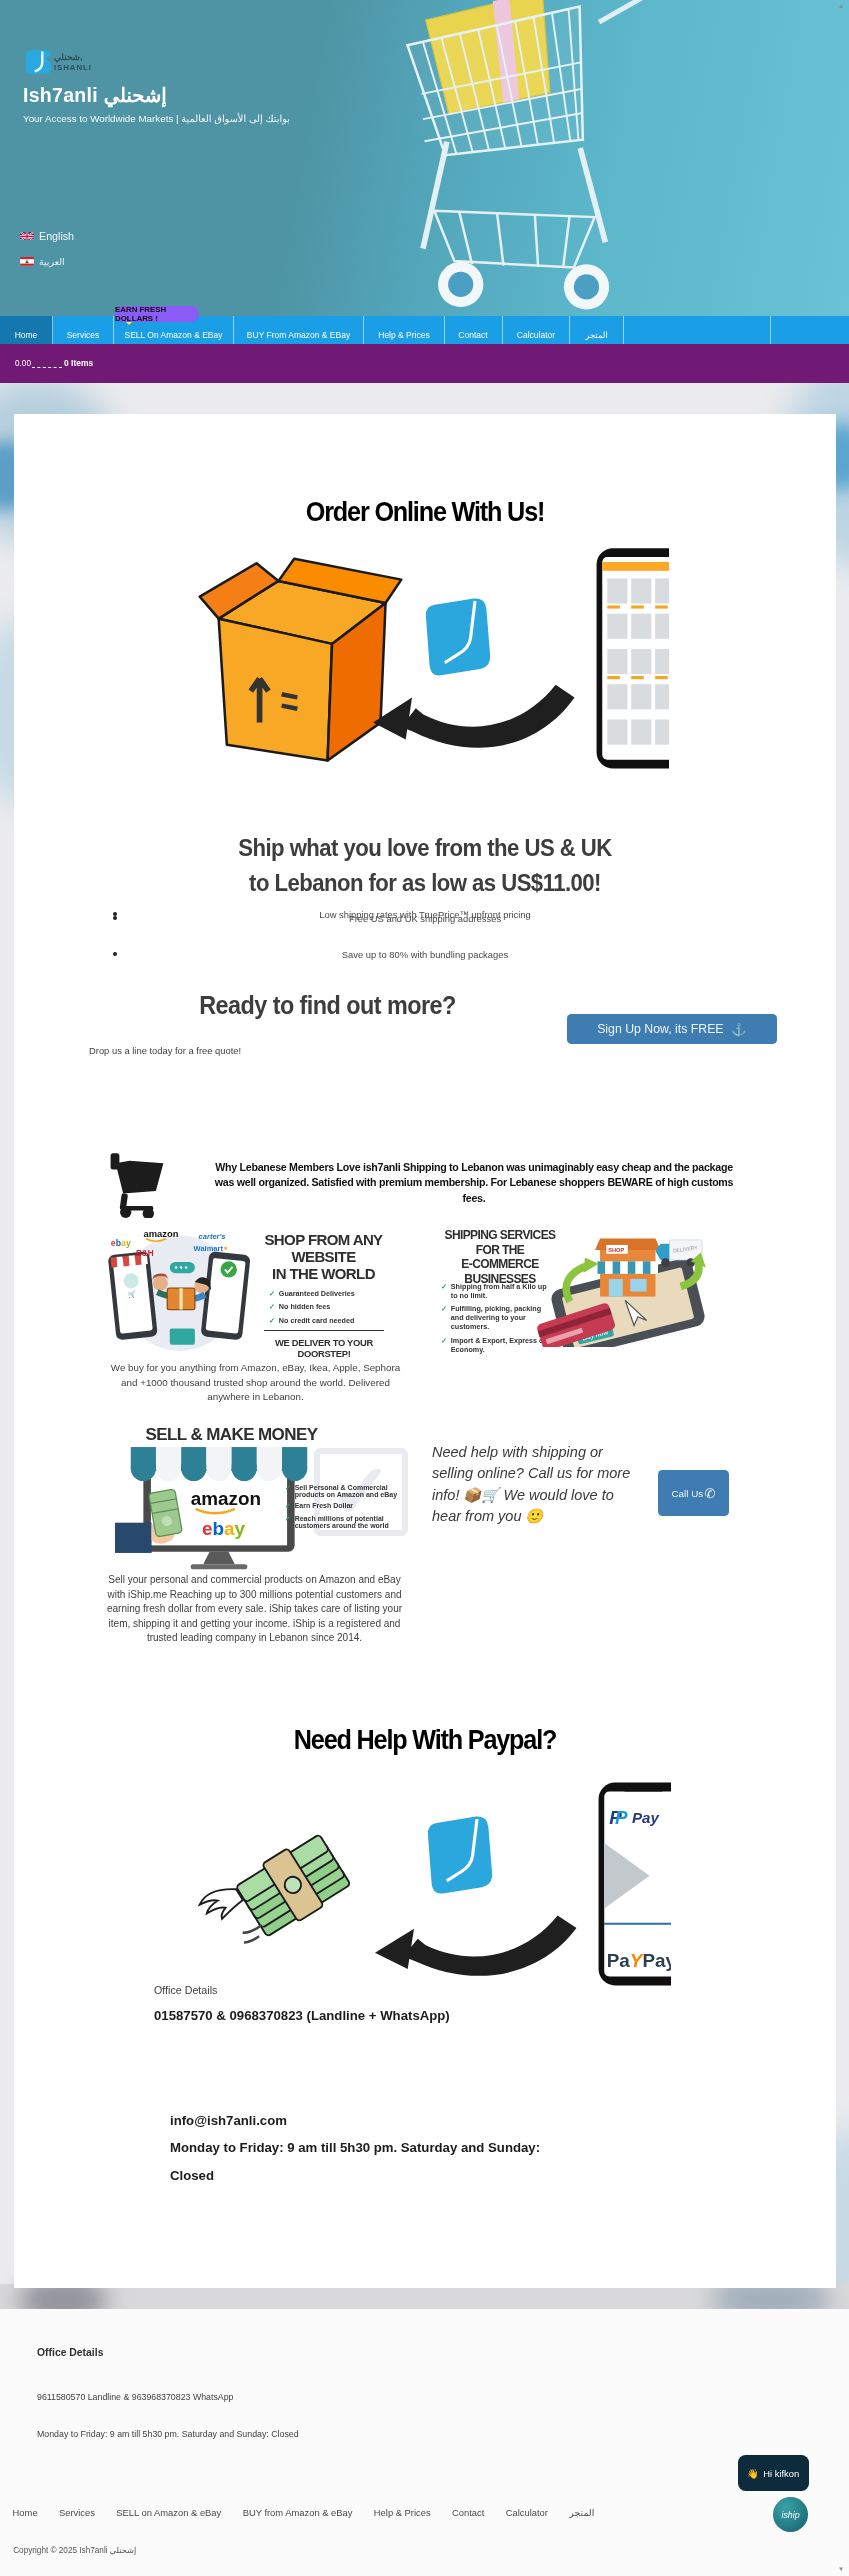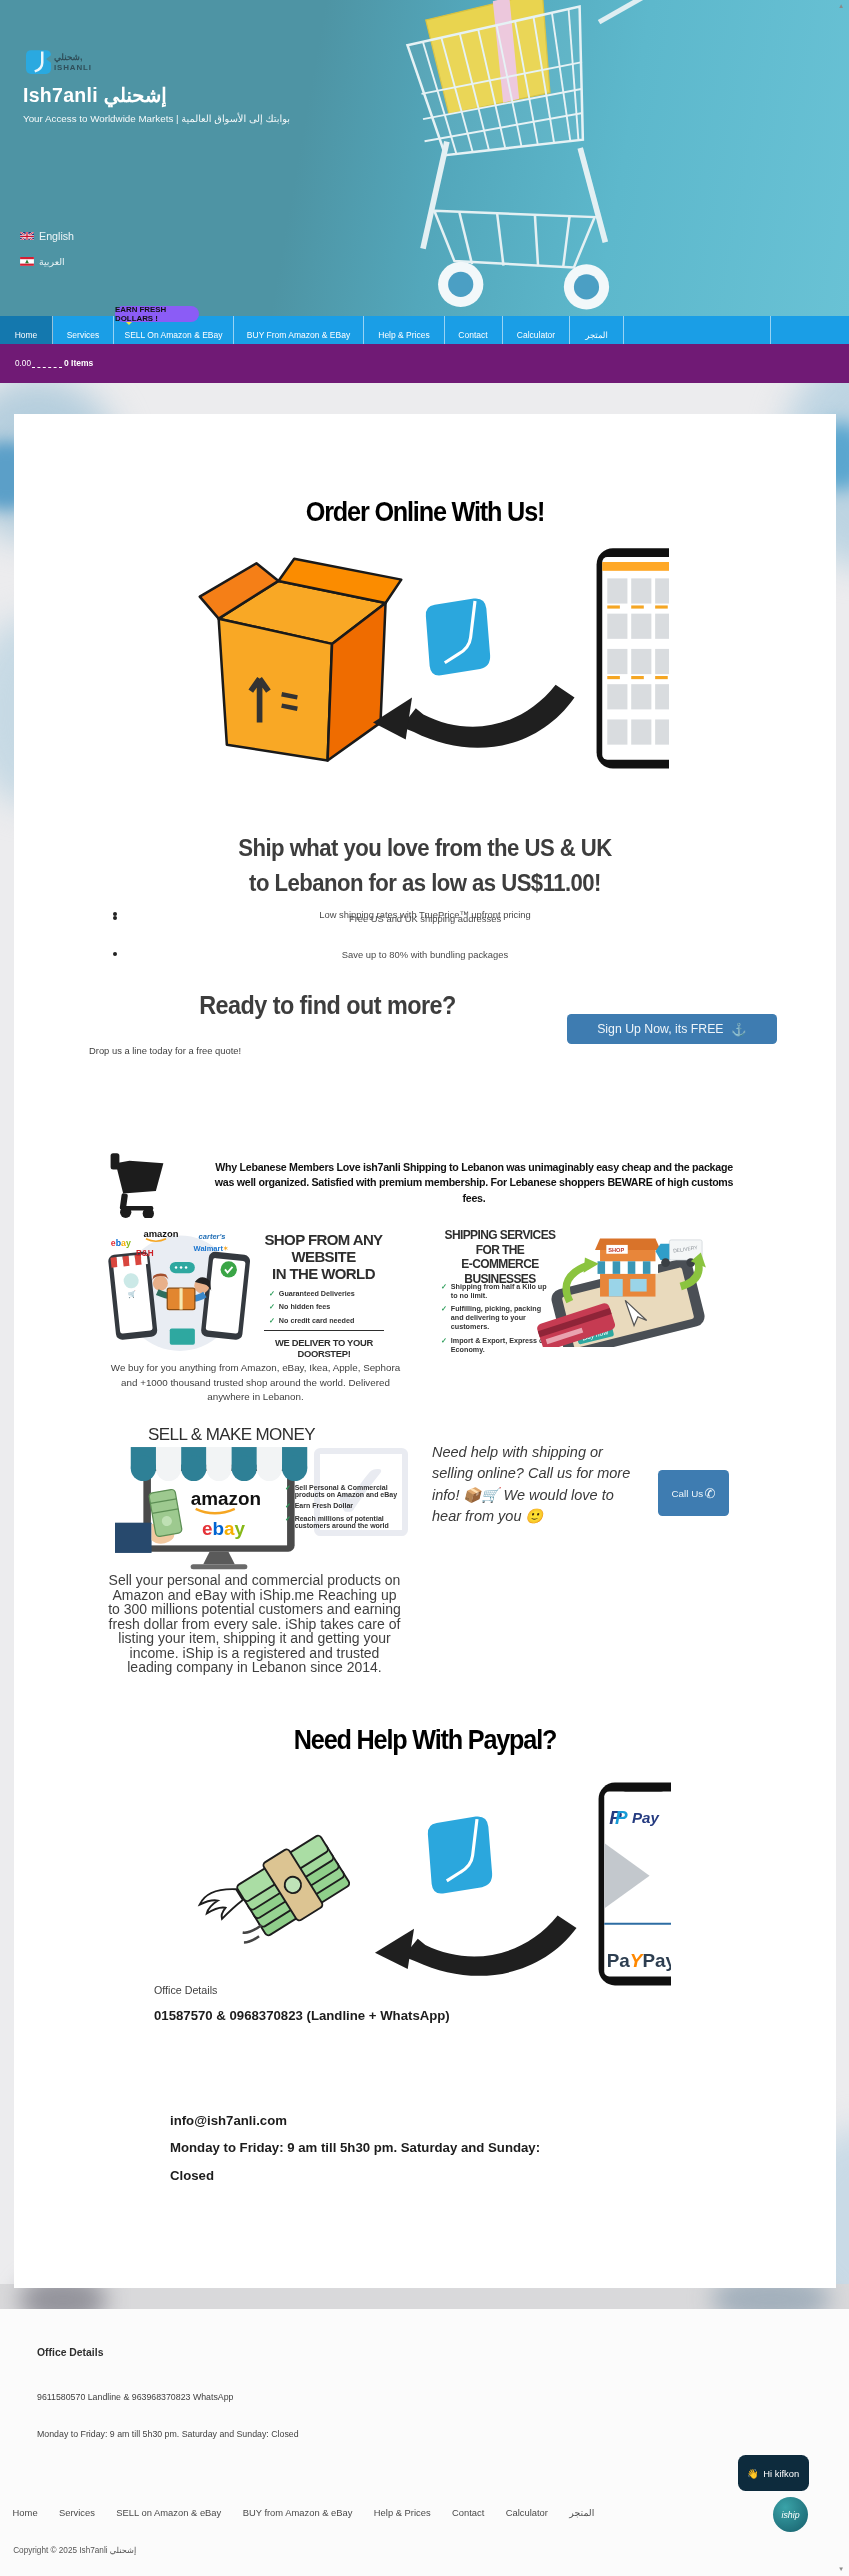"SELL & MAKE MONEY" div.abs { font-weight: normal -> bold }
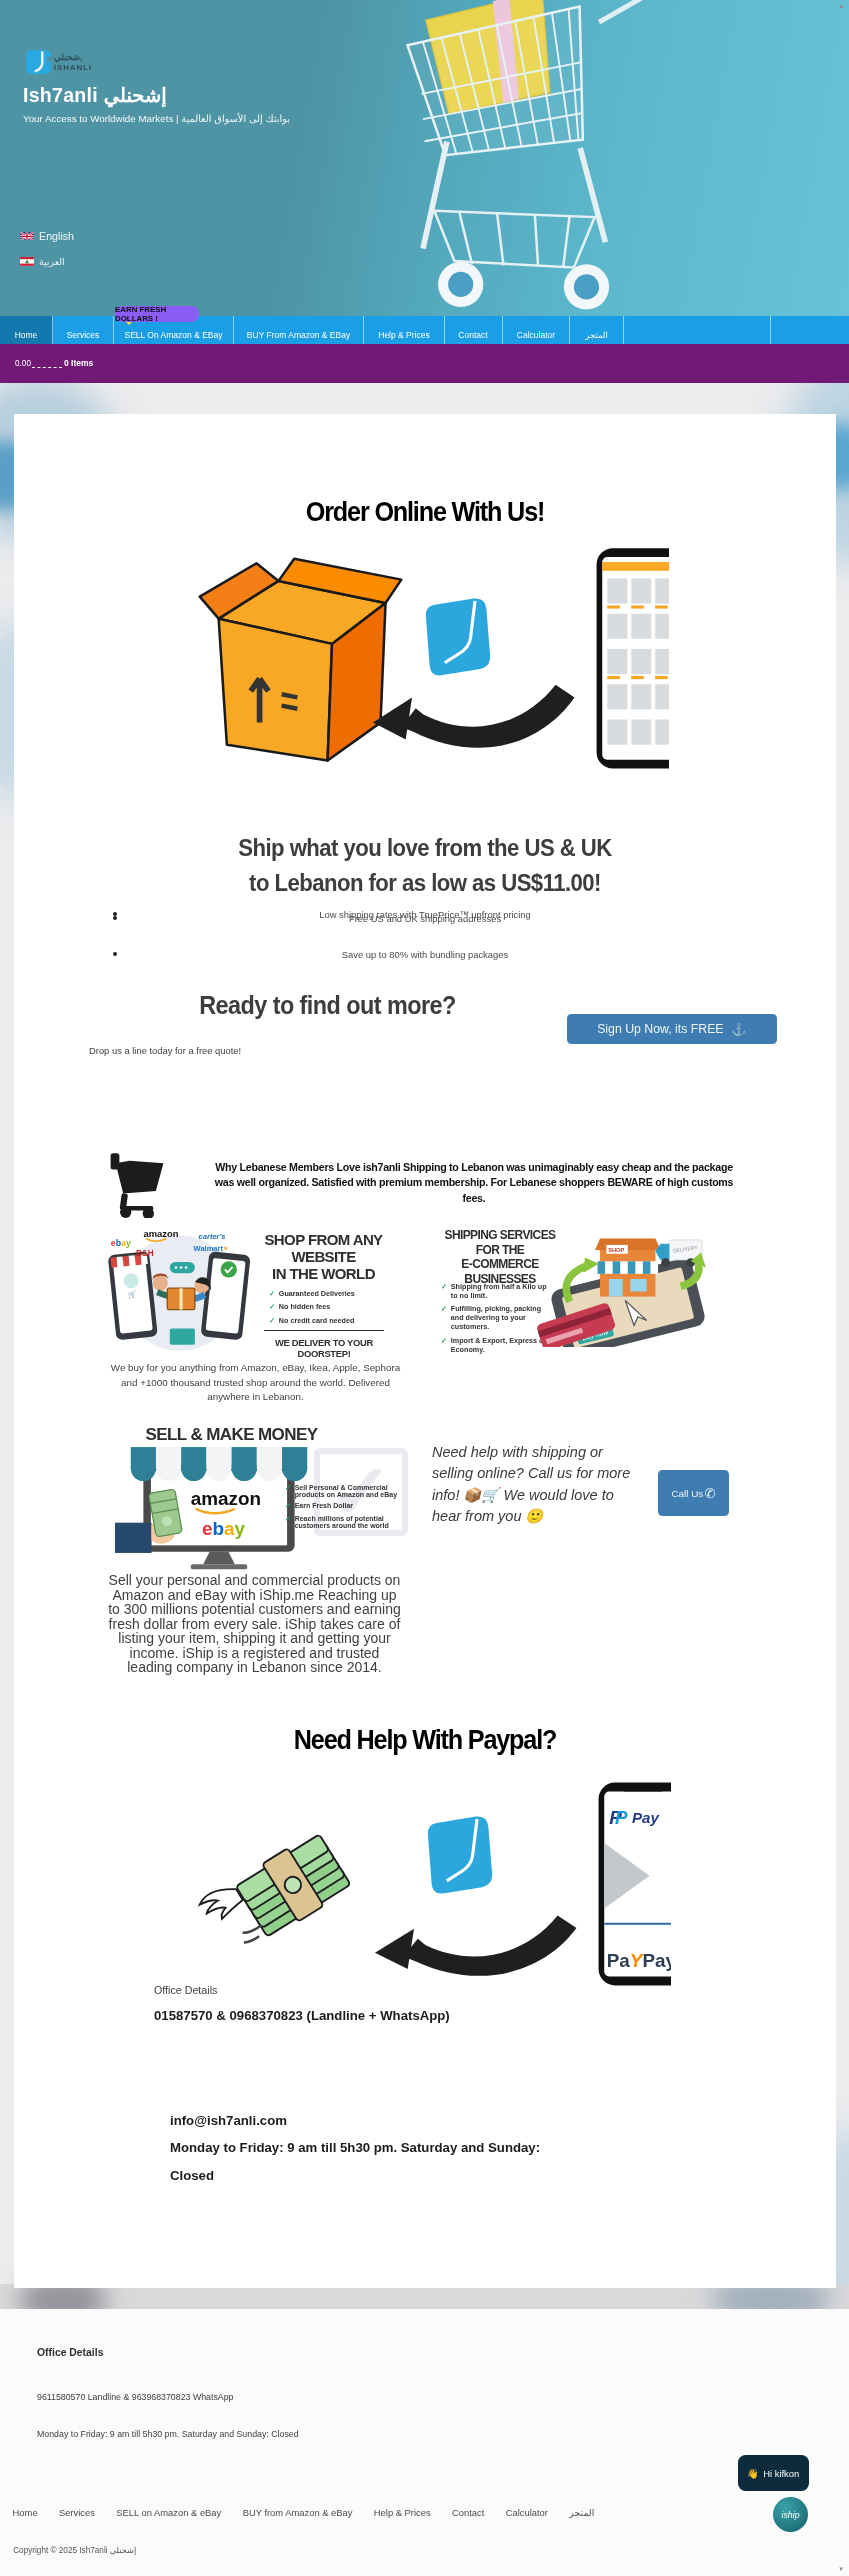"Sell your personal and commercial" div.para { font-size: 14px -> 10px }
